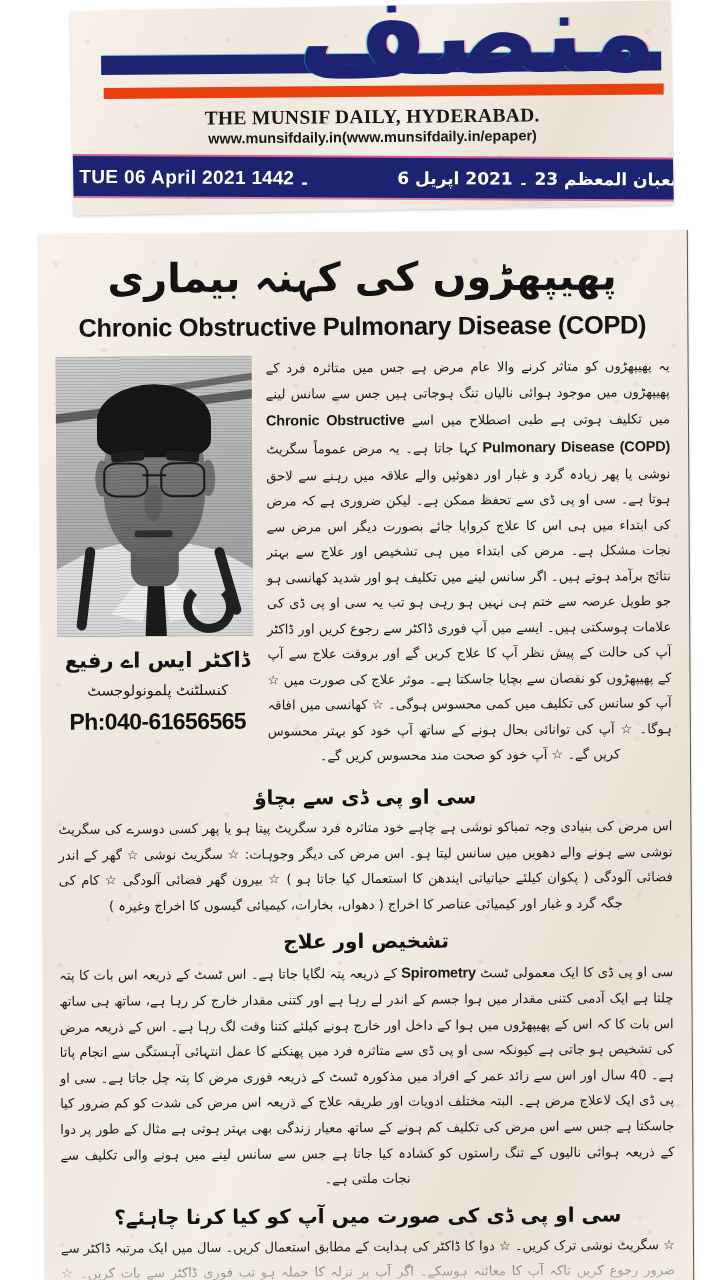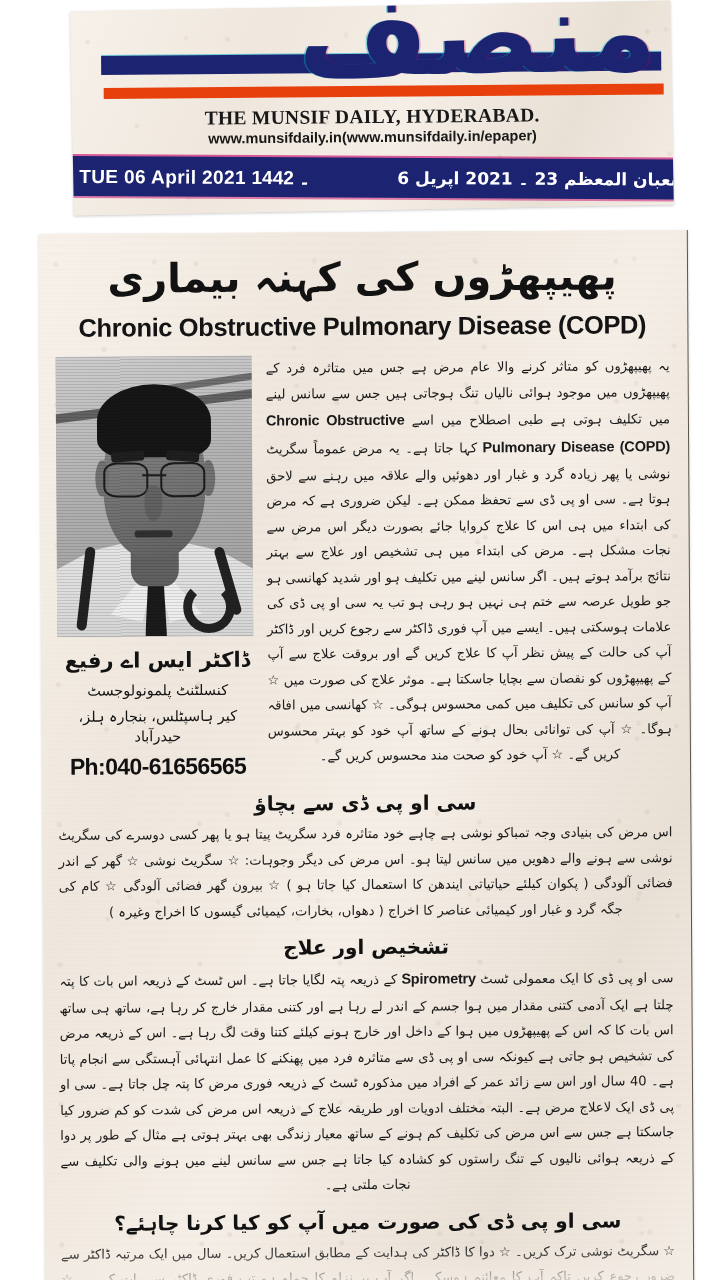"کیر ہاسپٹلس، بنجارہ ہلز، حیدرآباد" div.cap-addr { html: <div>کیر ہاسپٹلس، بنجارہ ہلز، حیدرآباد</div> -> none }
